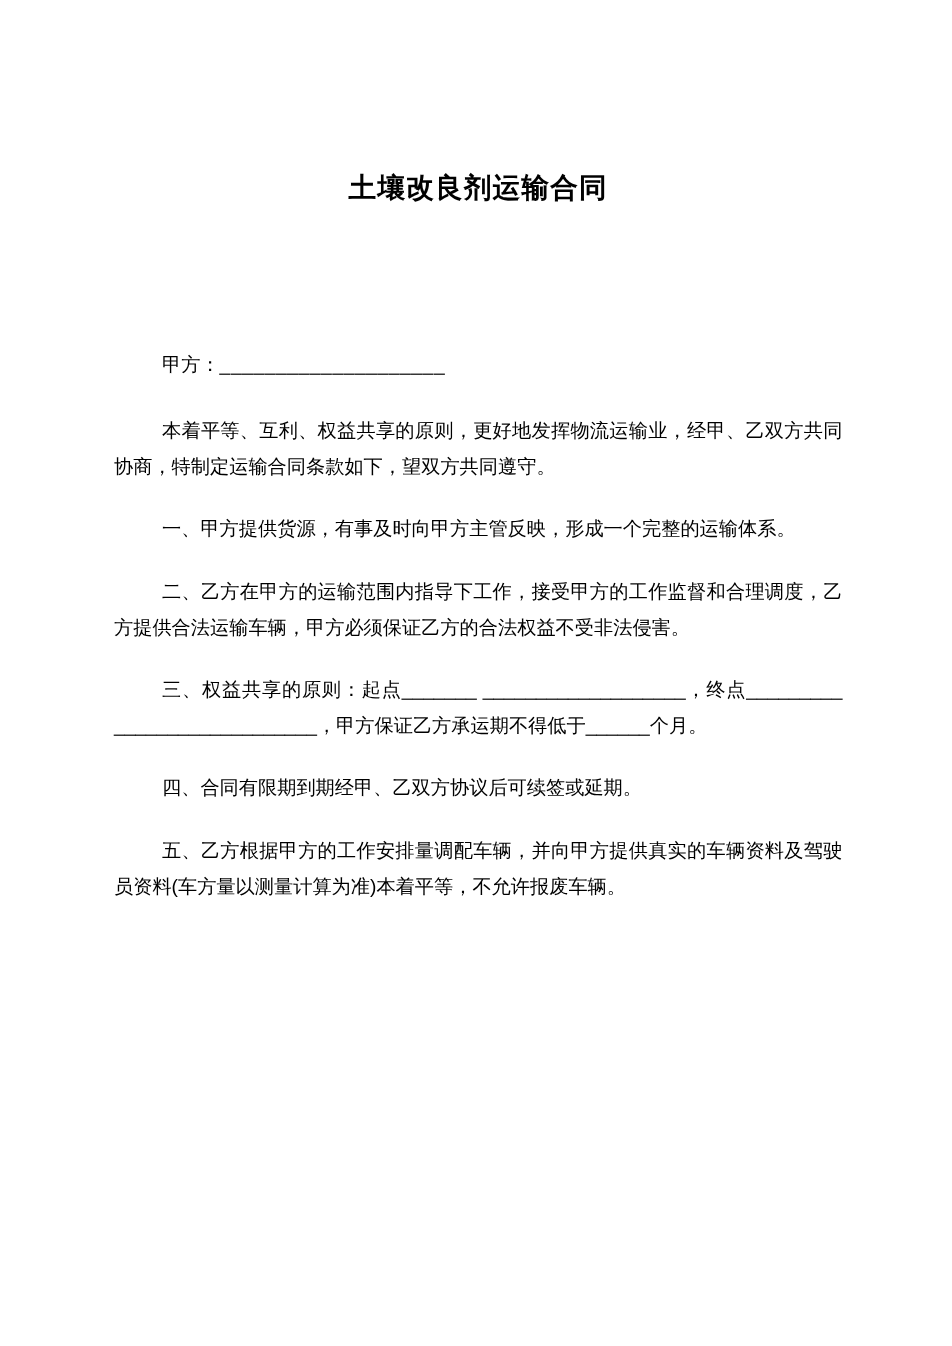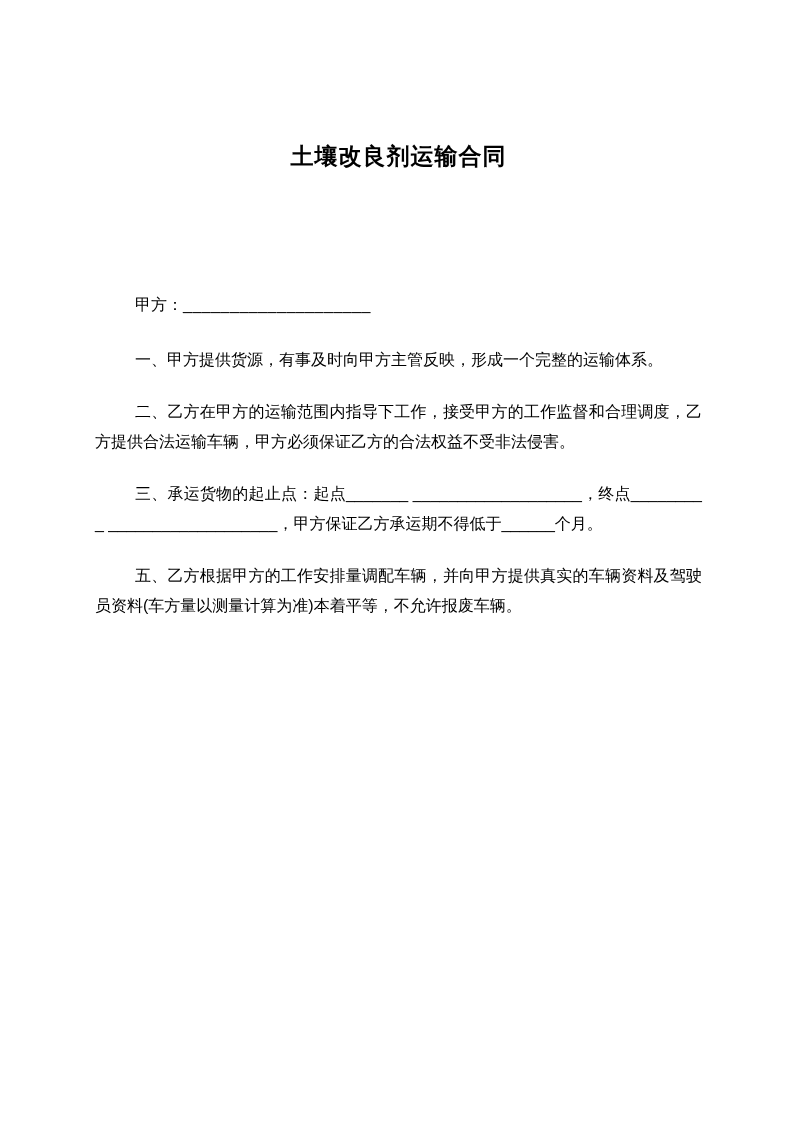"本着平等、互利、权益共享的原则，更好地发挥物流运输业，经甲、乙双方共同协商，特制" p.para { html: none -> <p>本着平等、互利、权益共享的原则，更好地发挥物流运输业，经甲、乙双方共同协商，特制定运输合同条款如下，望双方共同遵守。</p> }
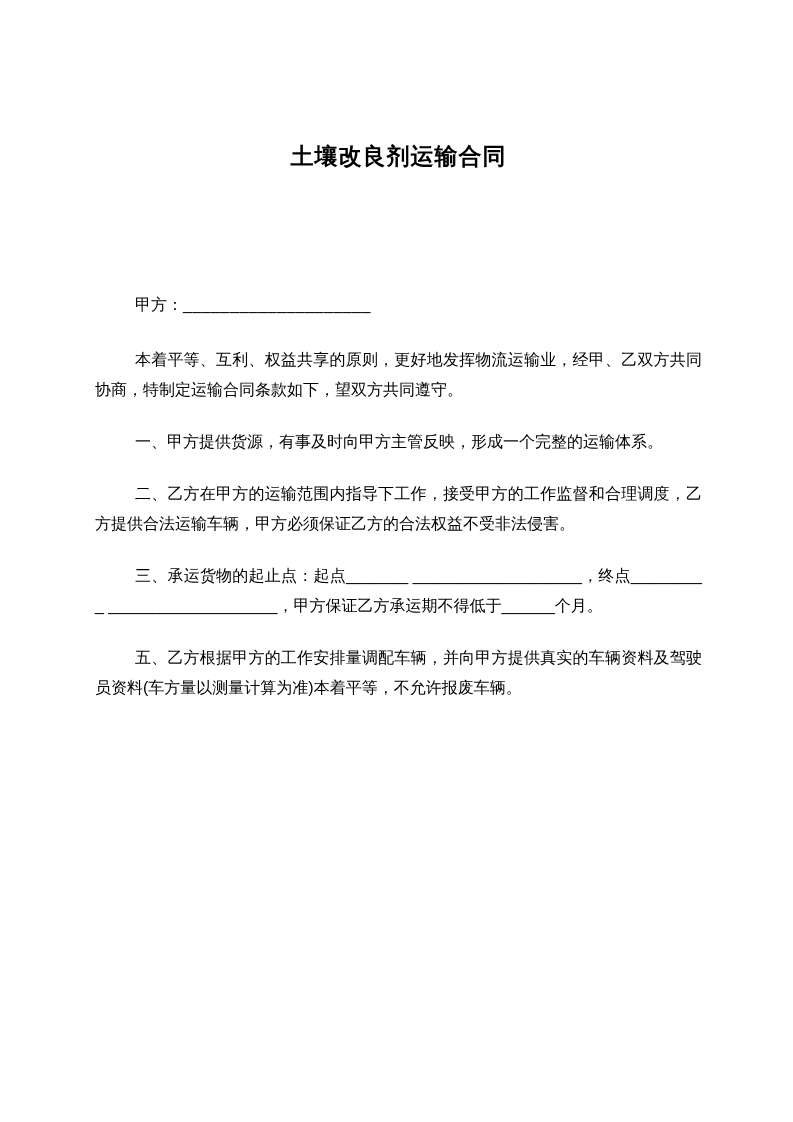"三、承运货物的起止点：起点_______" p.para { text: 承运货物的起止点 -> 权益共享的原则 }
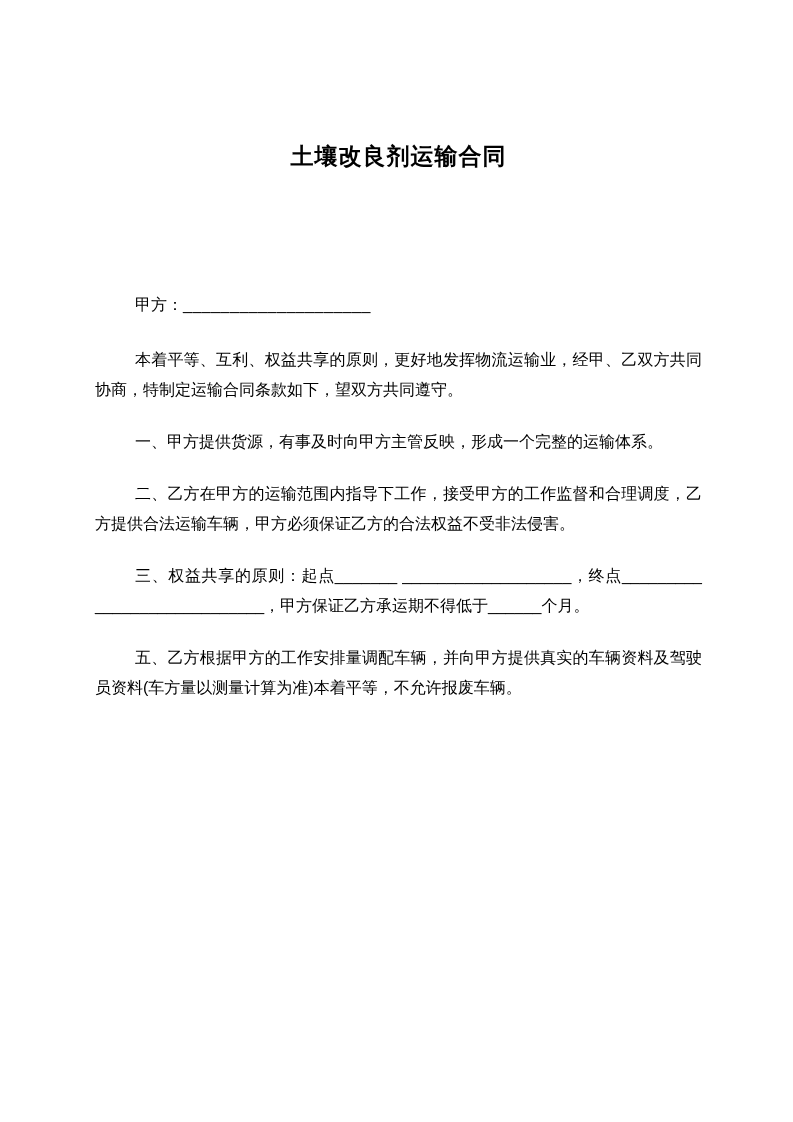"四、合同有限期到期经甲、乙双方协议后可续签或延期。" p.para { html: none -> <p>四、合同有限期到期经甲、乙双方协议后可续签或延期。</p> }
